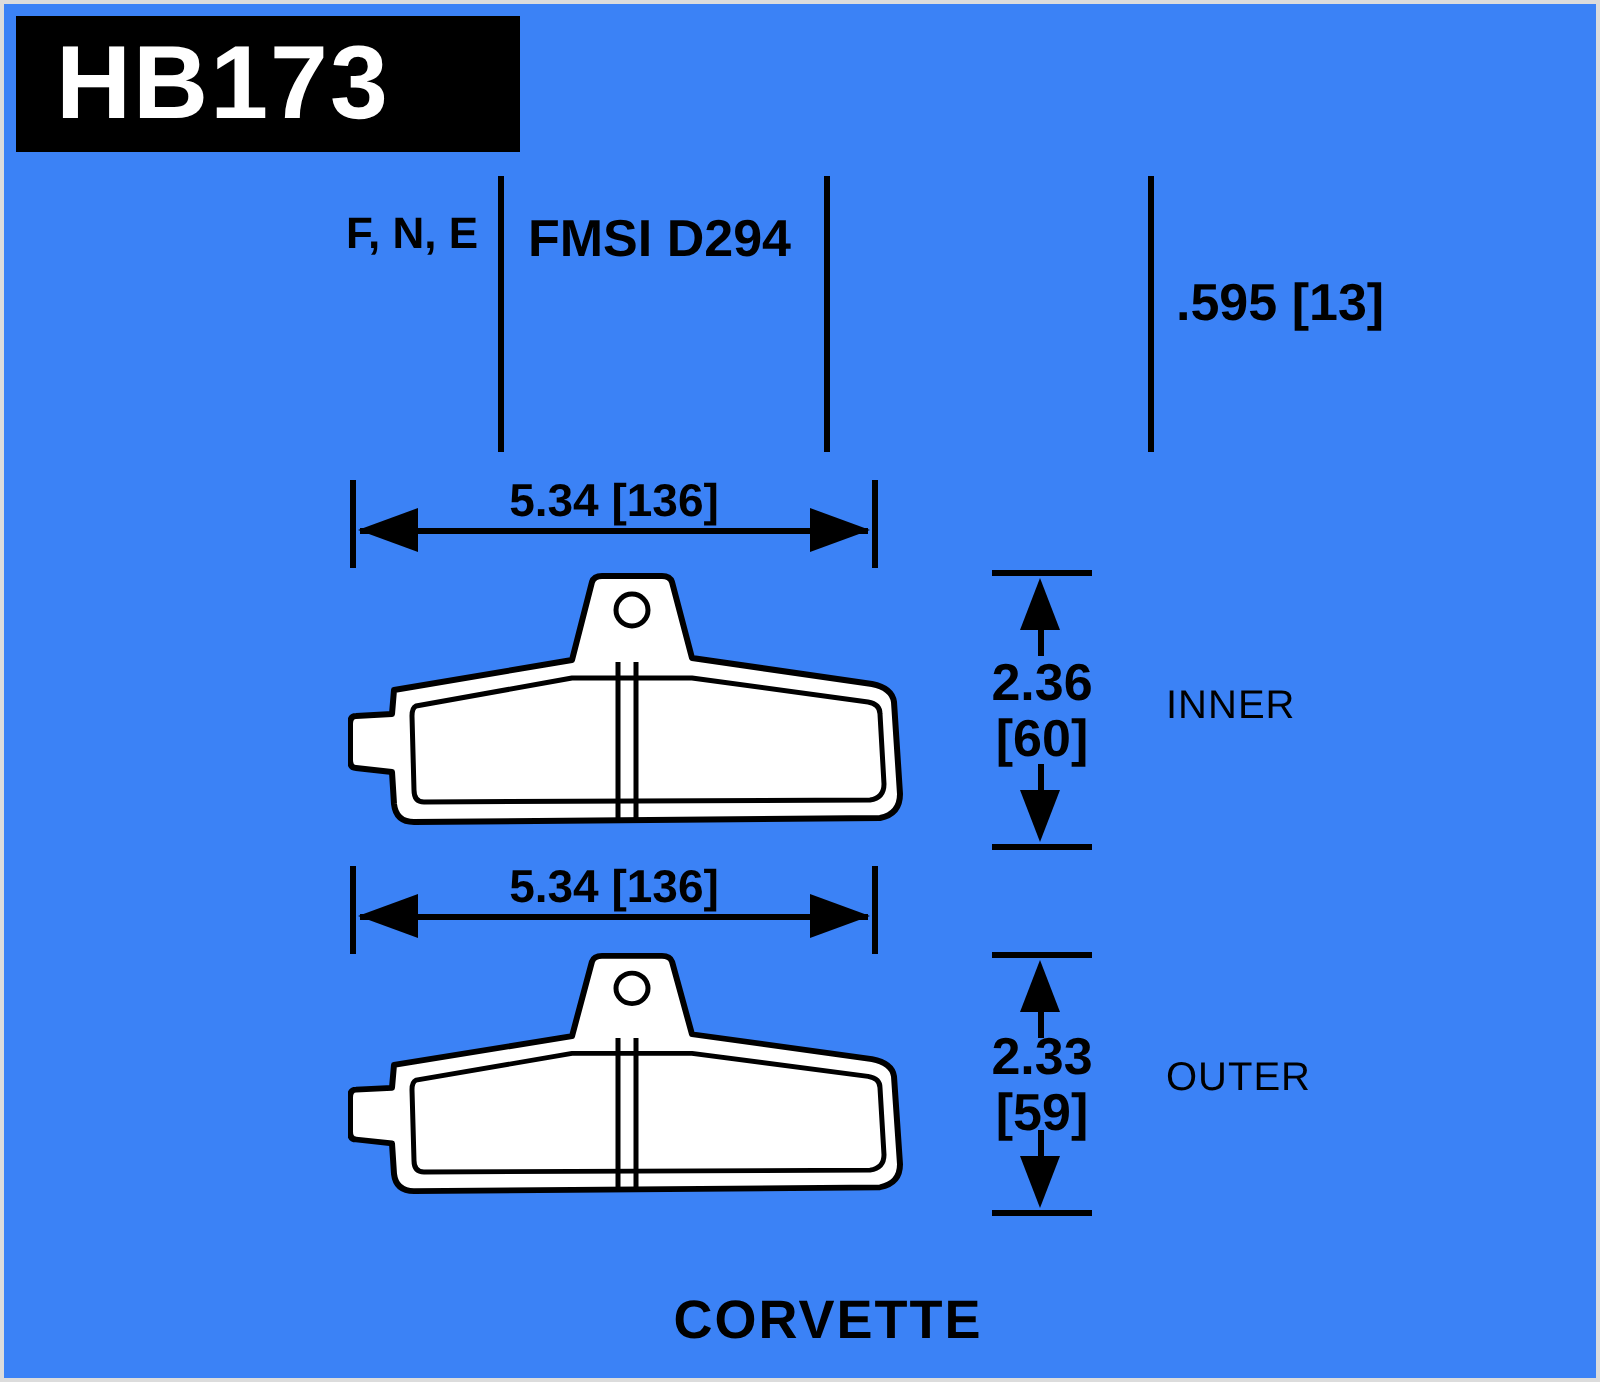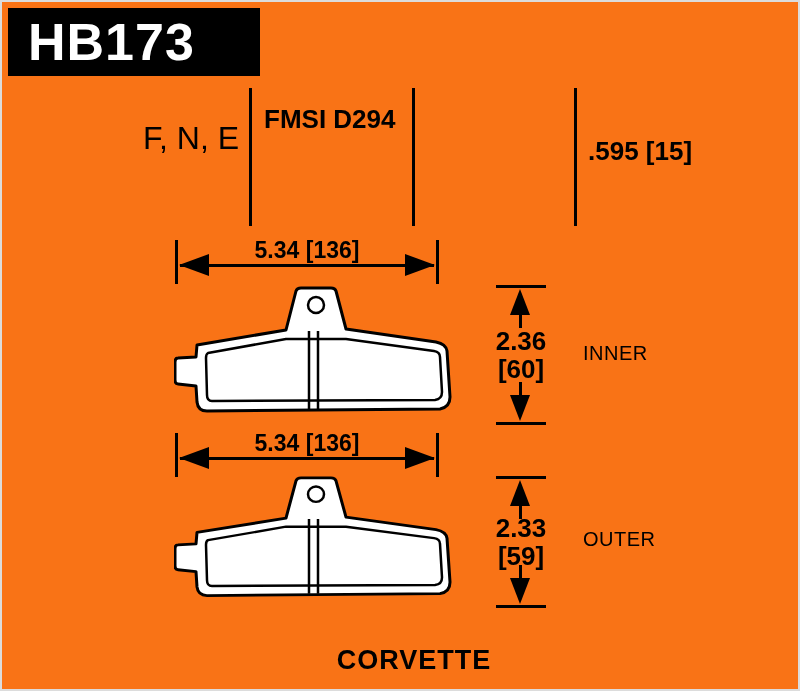"HB173" .page { background: #f97316 -> #3b82f6 }
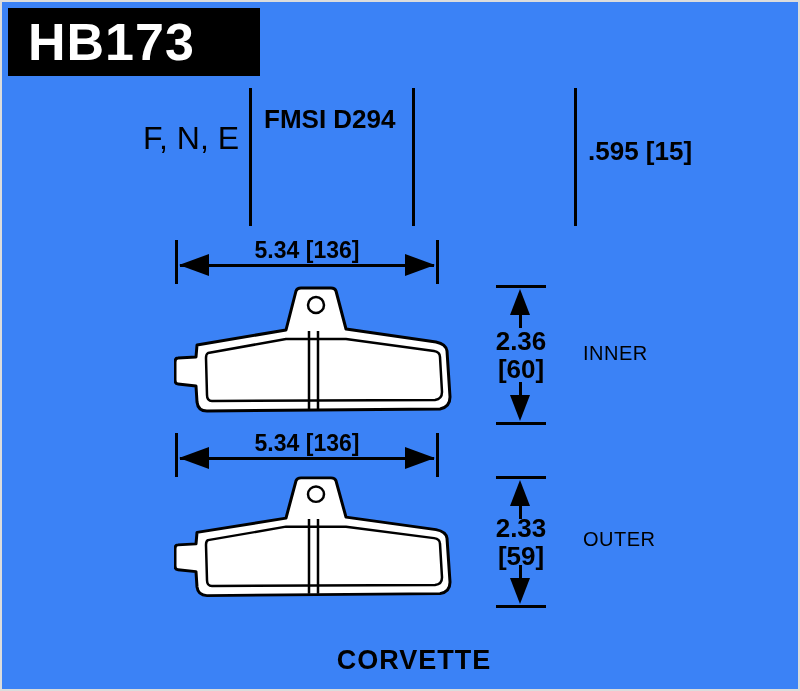"F, N, E" .compounds { font-size: 32px -> 22px; font-weight: normal -> bold; top: 118px -> 102px }
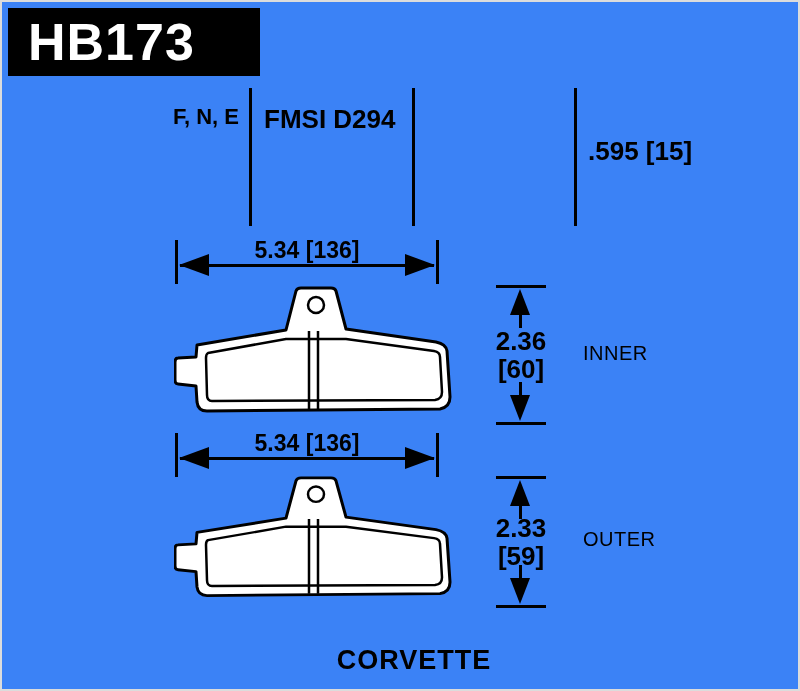".595 [15]" div.thick { text: 15 -> 13 }
